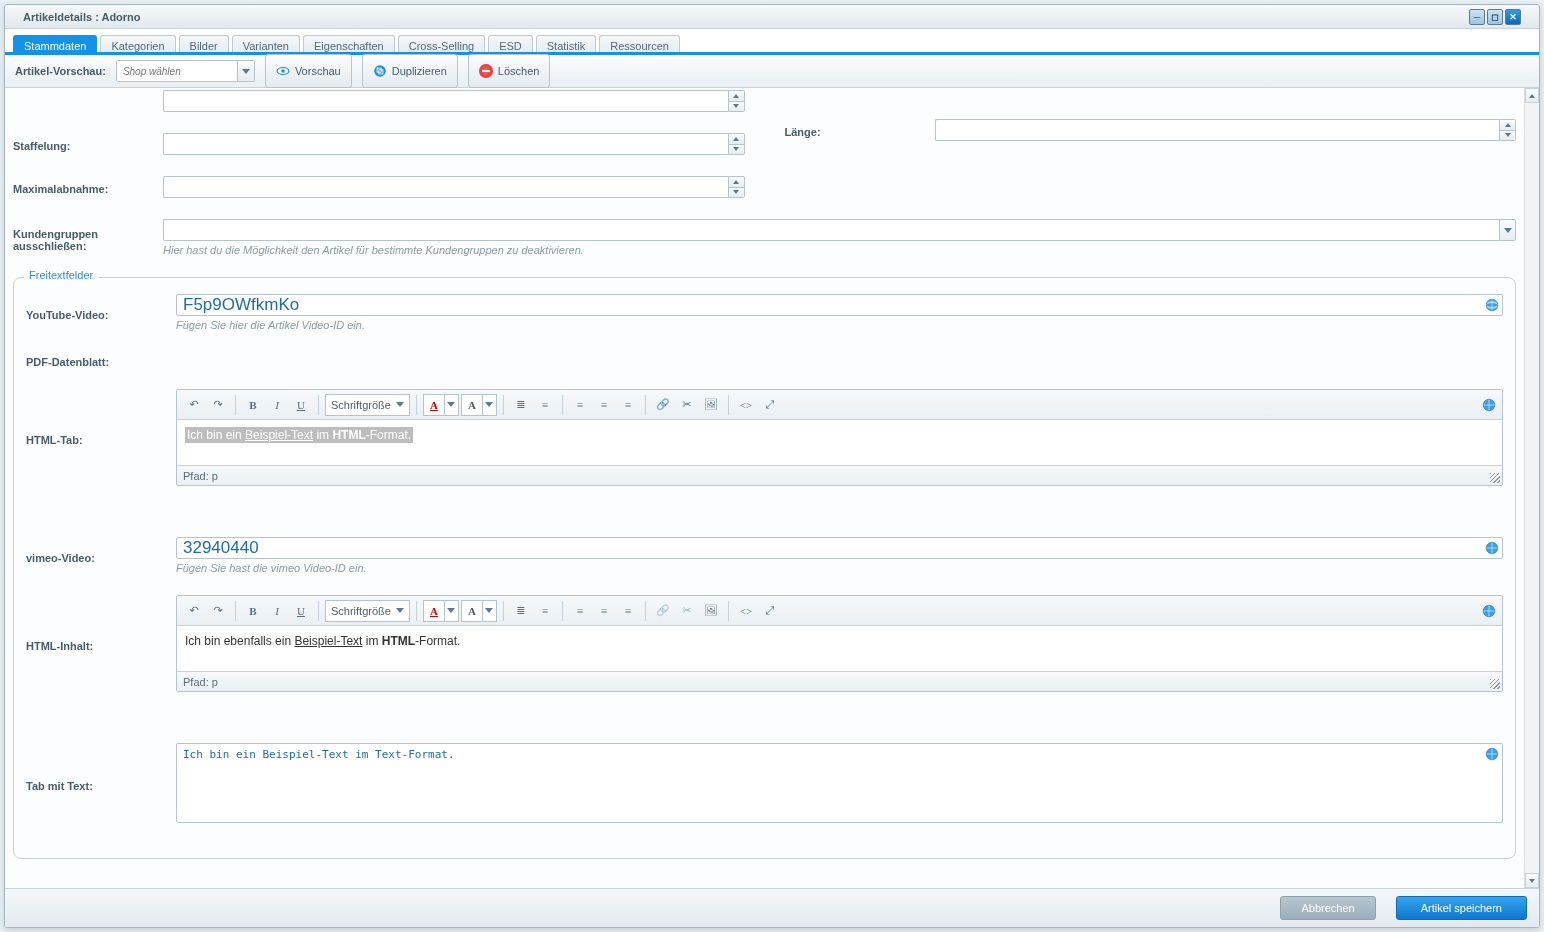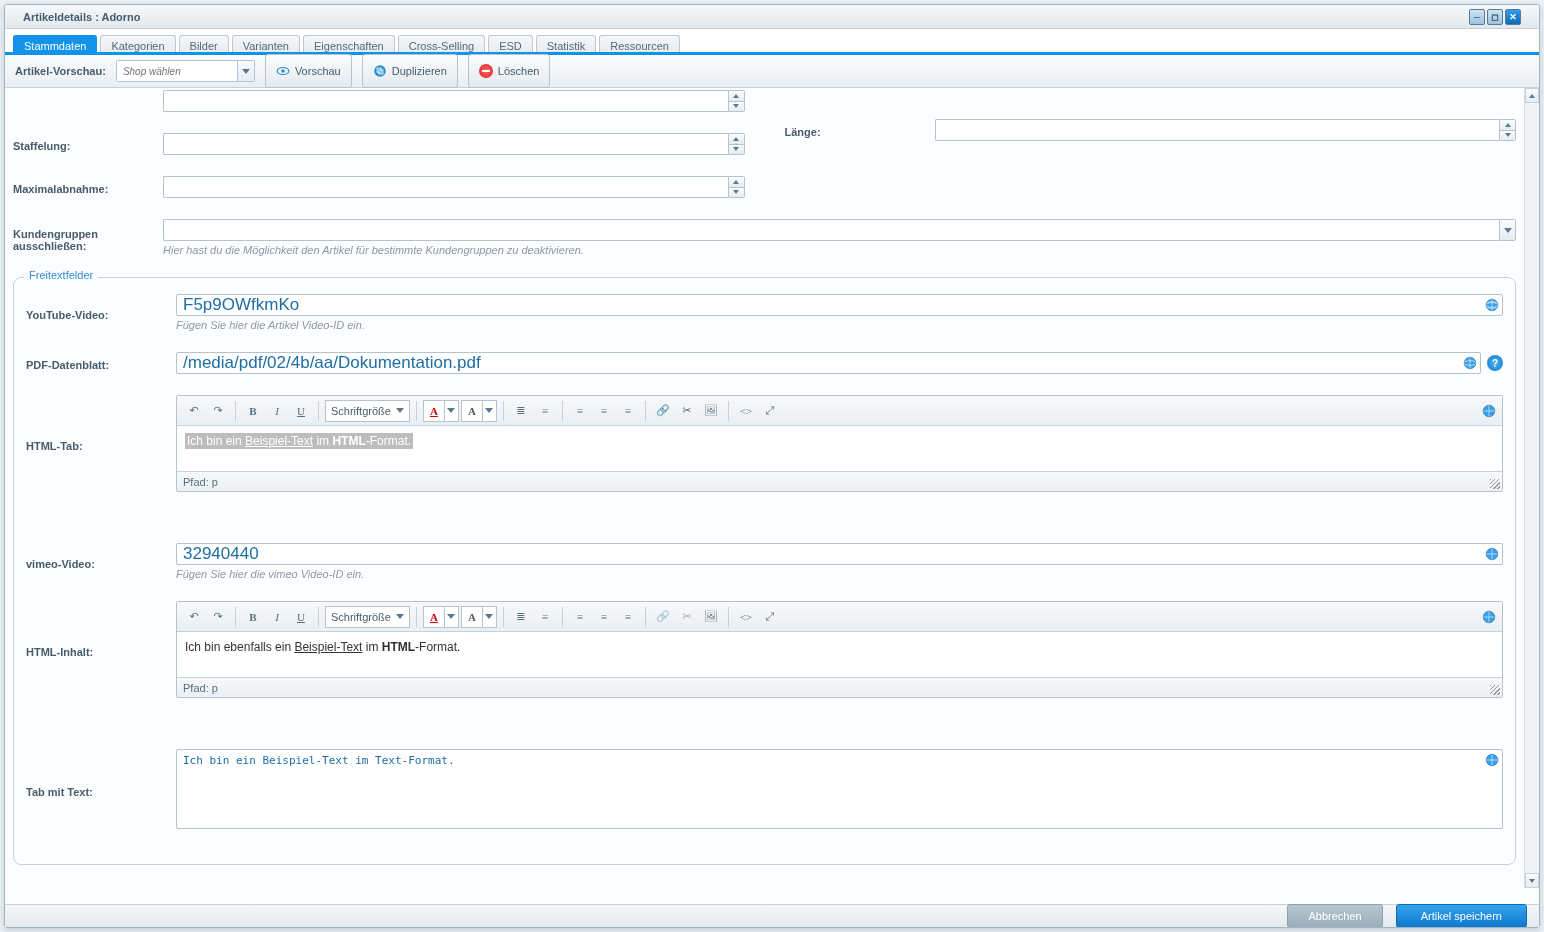"/media/pdf/02/4b/aa/Dokumentation.pdf" div.field { html: <div> <div> <input> <span><svg> <circle></circle> <ellipse></ellipse> <path></path> <circle></circle> </svg></span> </div> <span>?</span> </div> -> none }
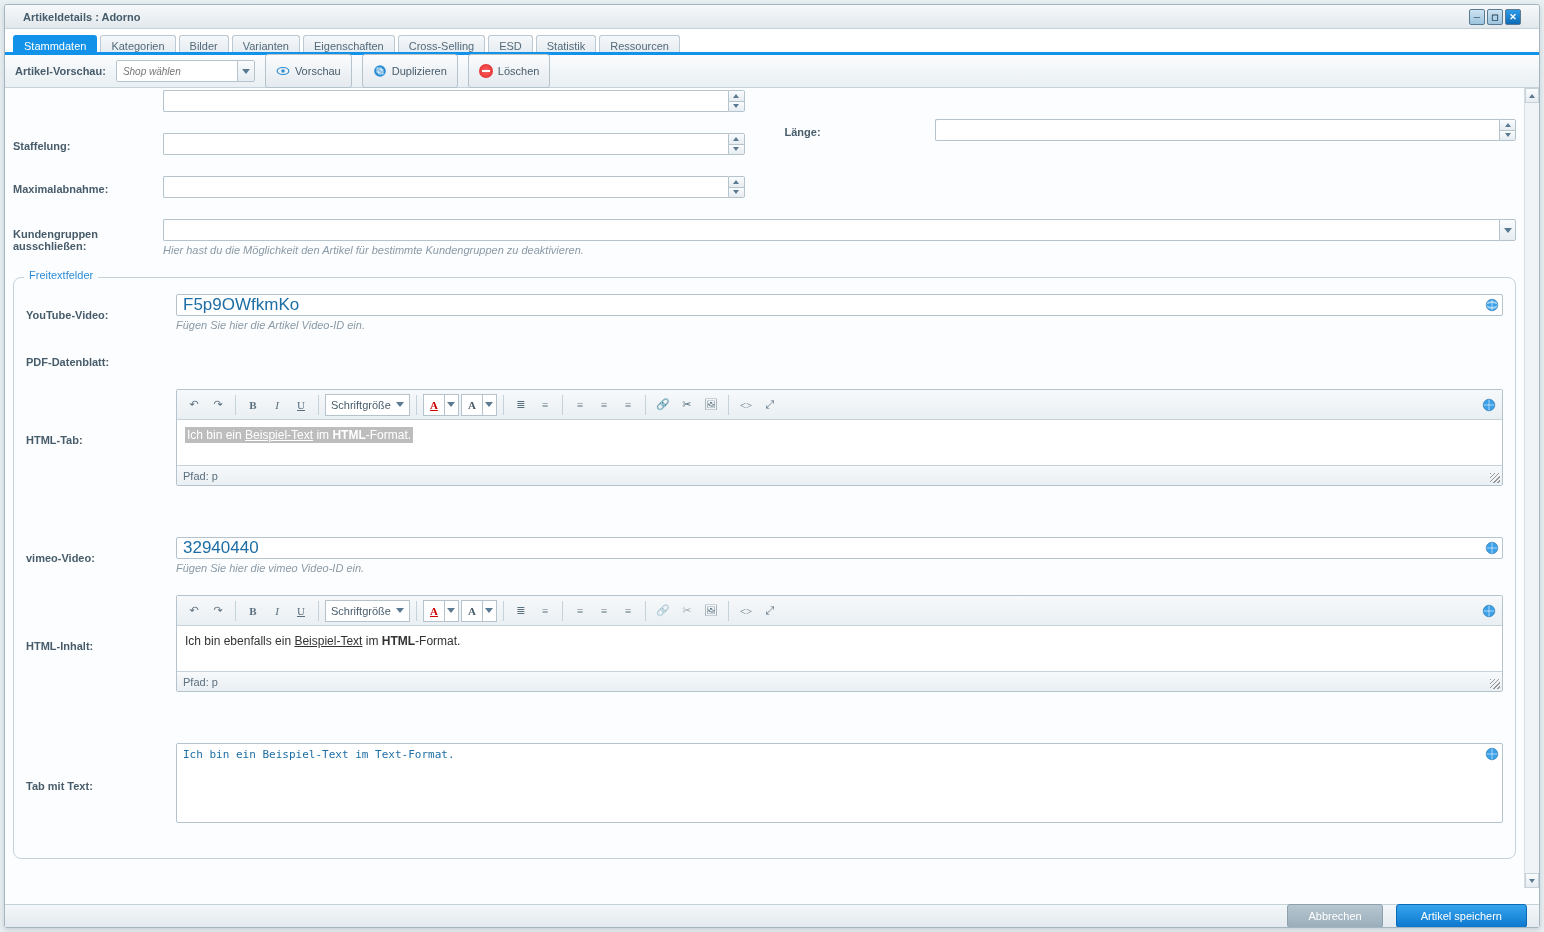"Fügen Sie hier die vimeo" div.hint { text: hier -> hast }
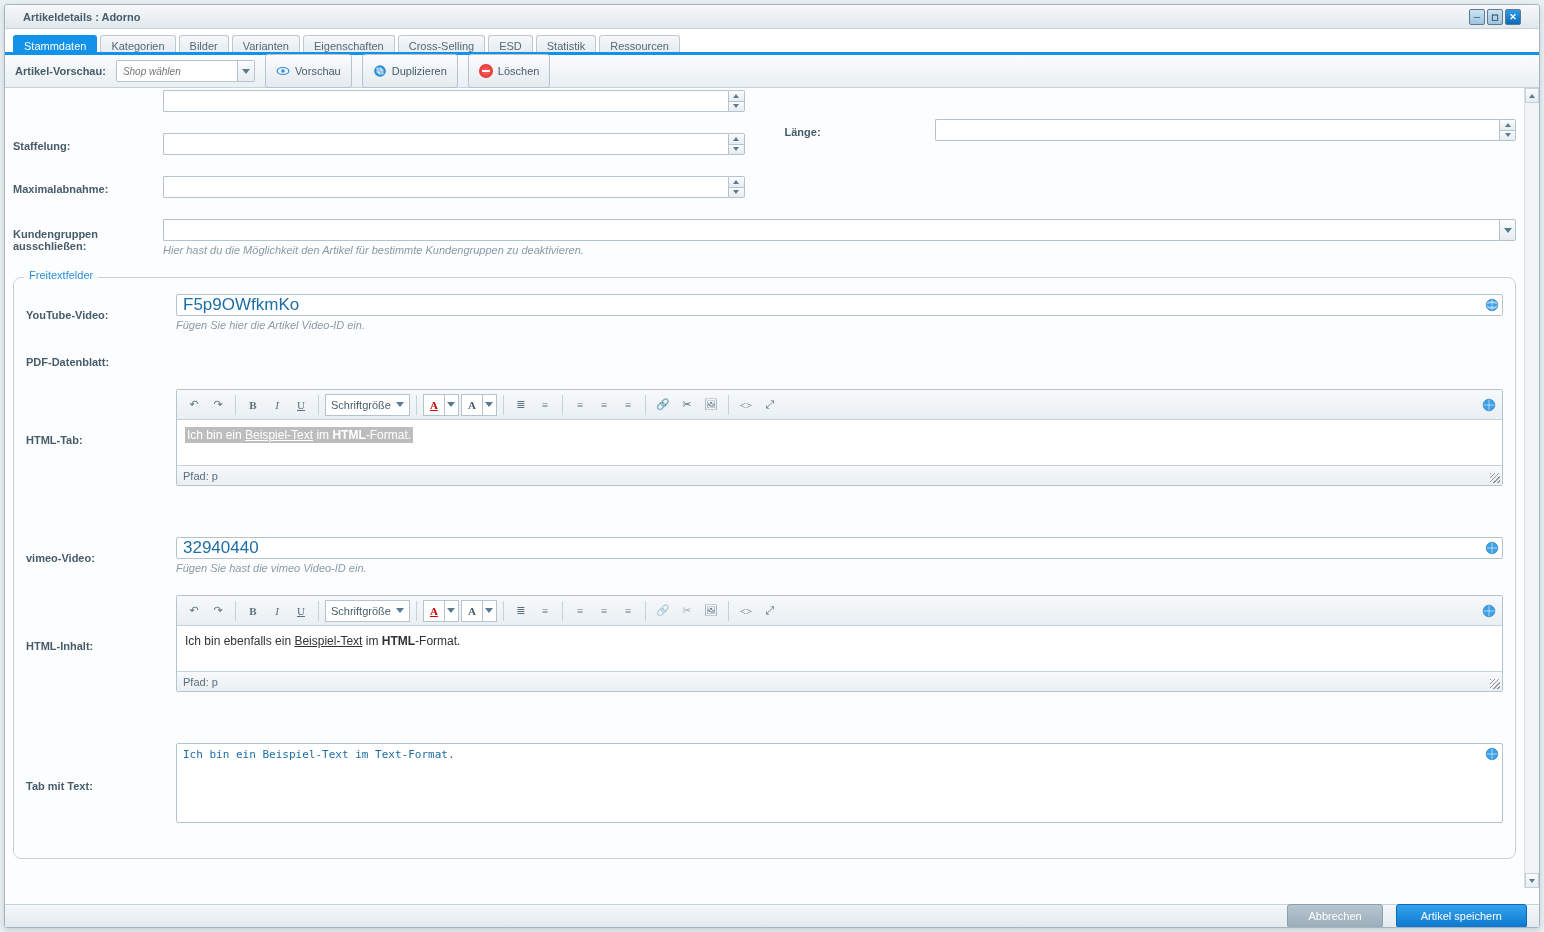"Abbrechen" .footer { gap: 13px -> 20px; height: 23px -> 39px }
